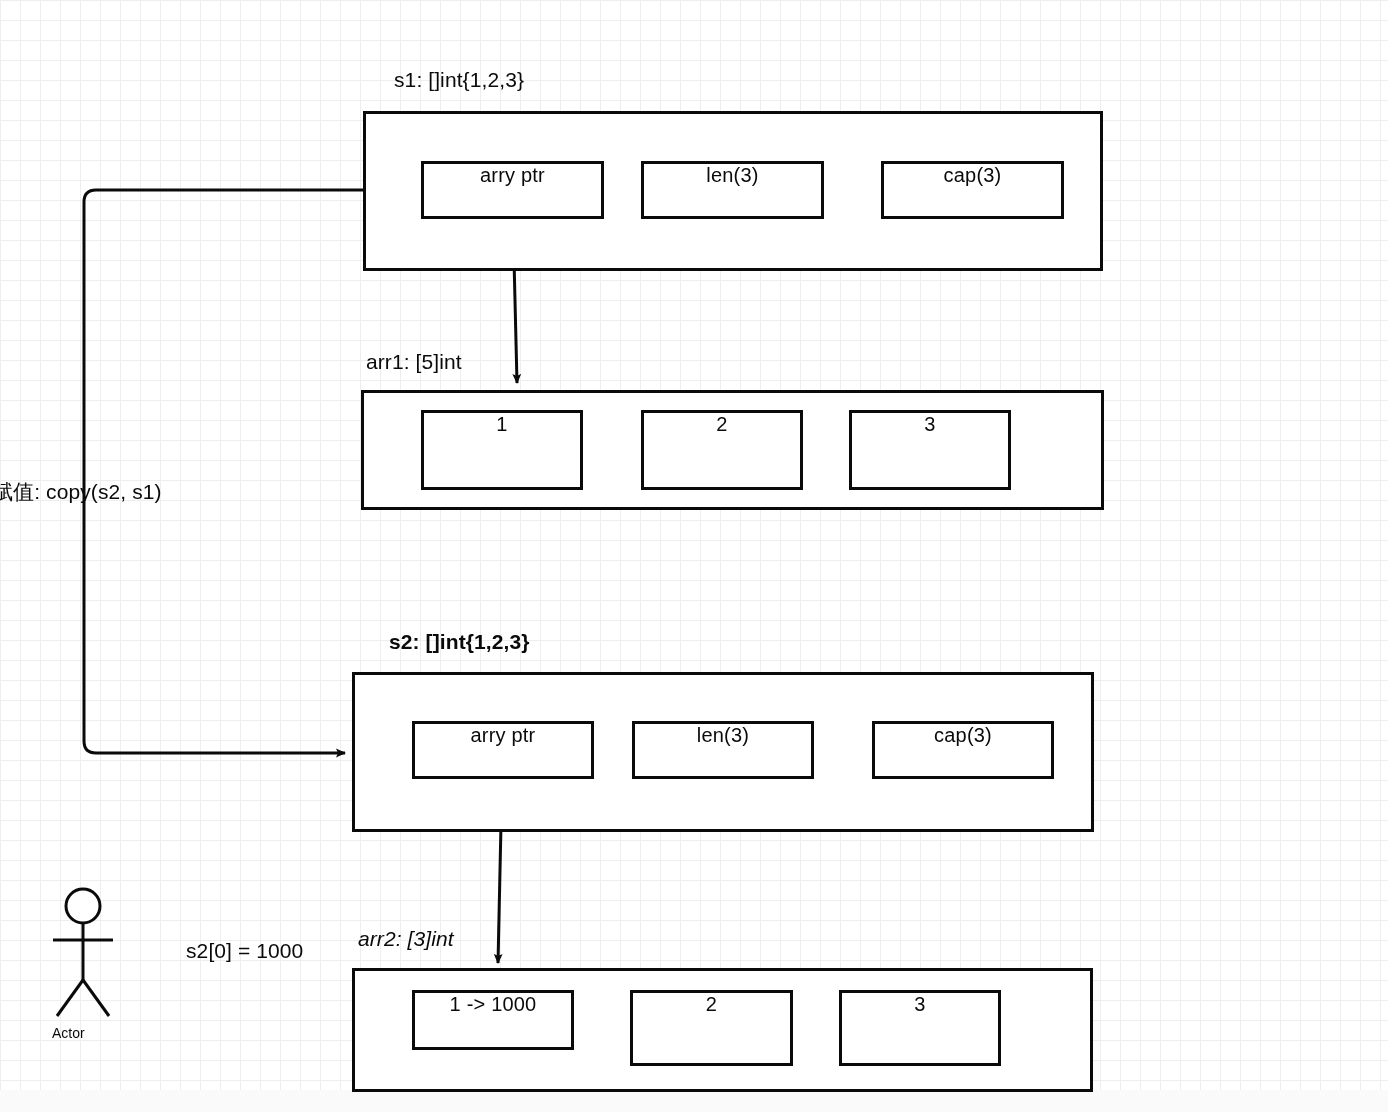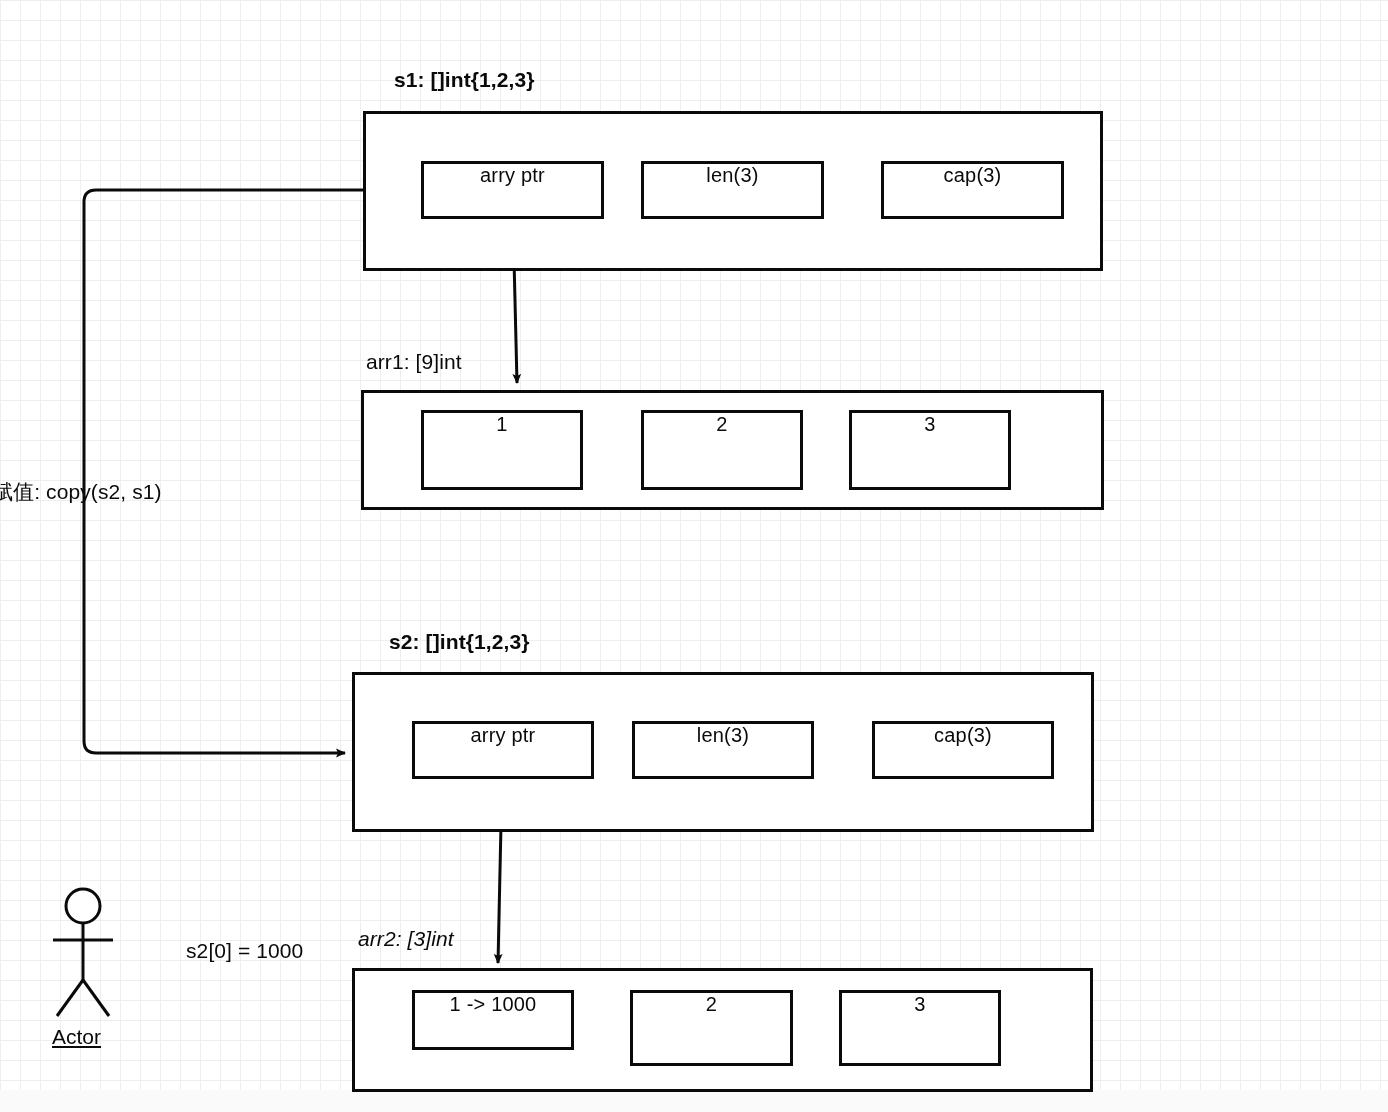"s1: []int{1,2,3}" div.free-label { font-weight: bold -> none }
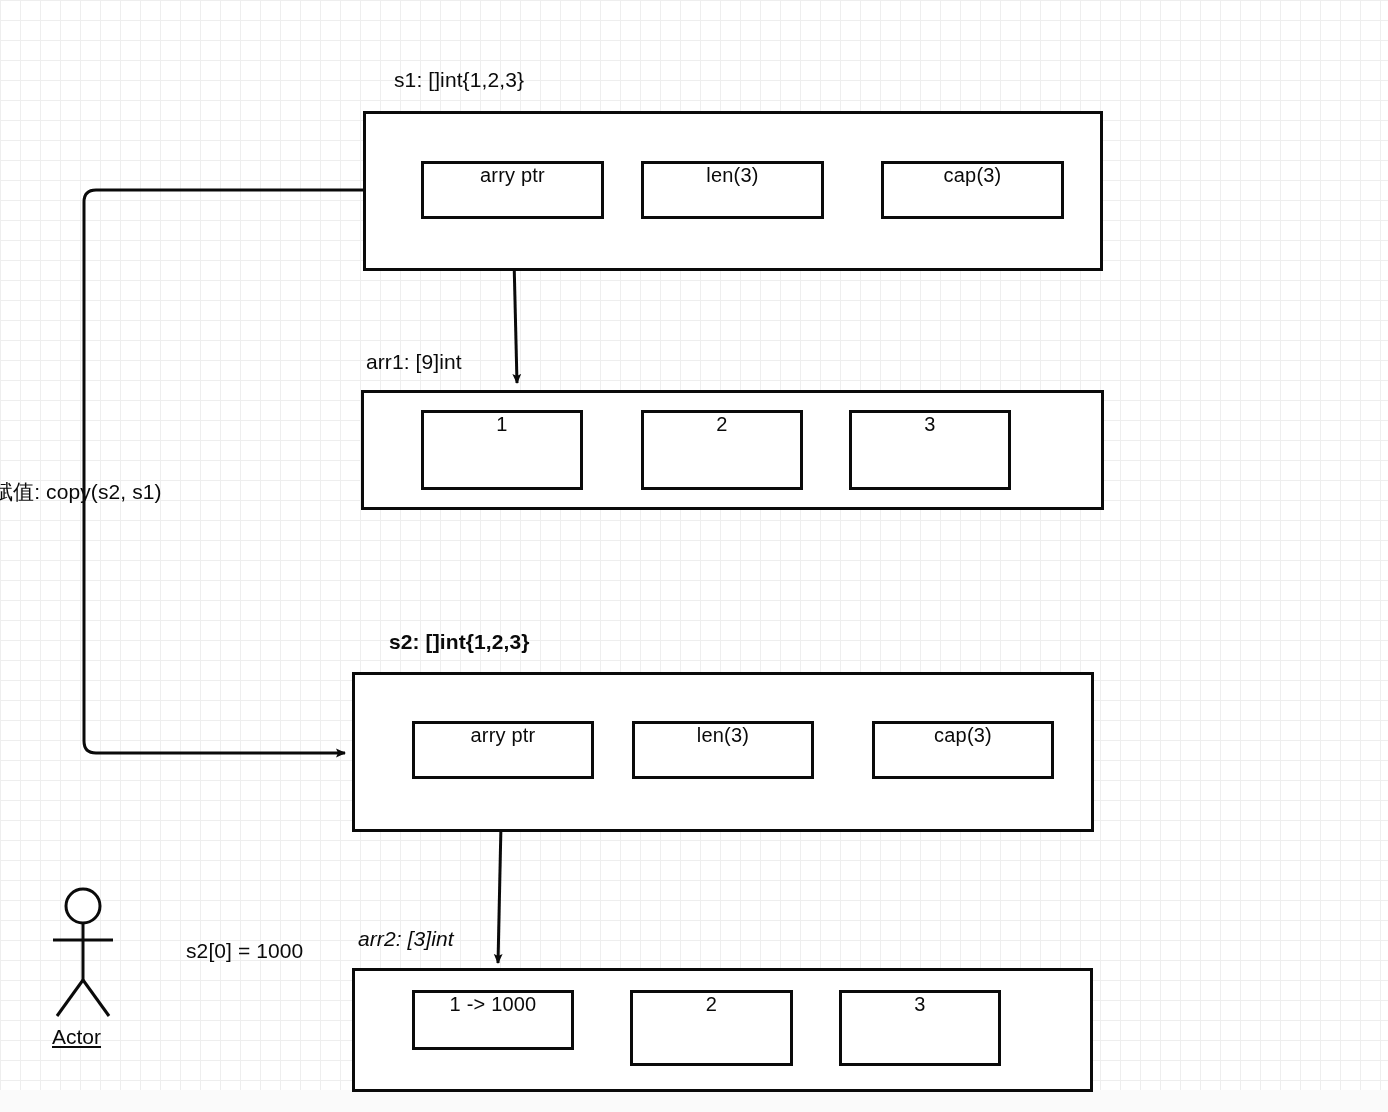"arr1: [9]int" div.free-label { text: 9 -> 5 }
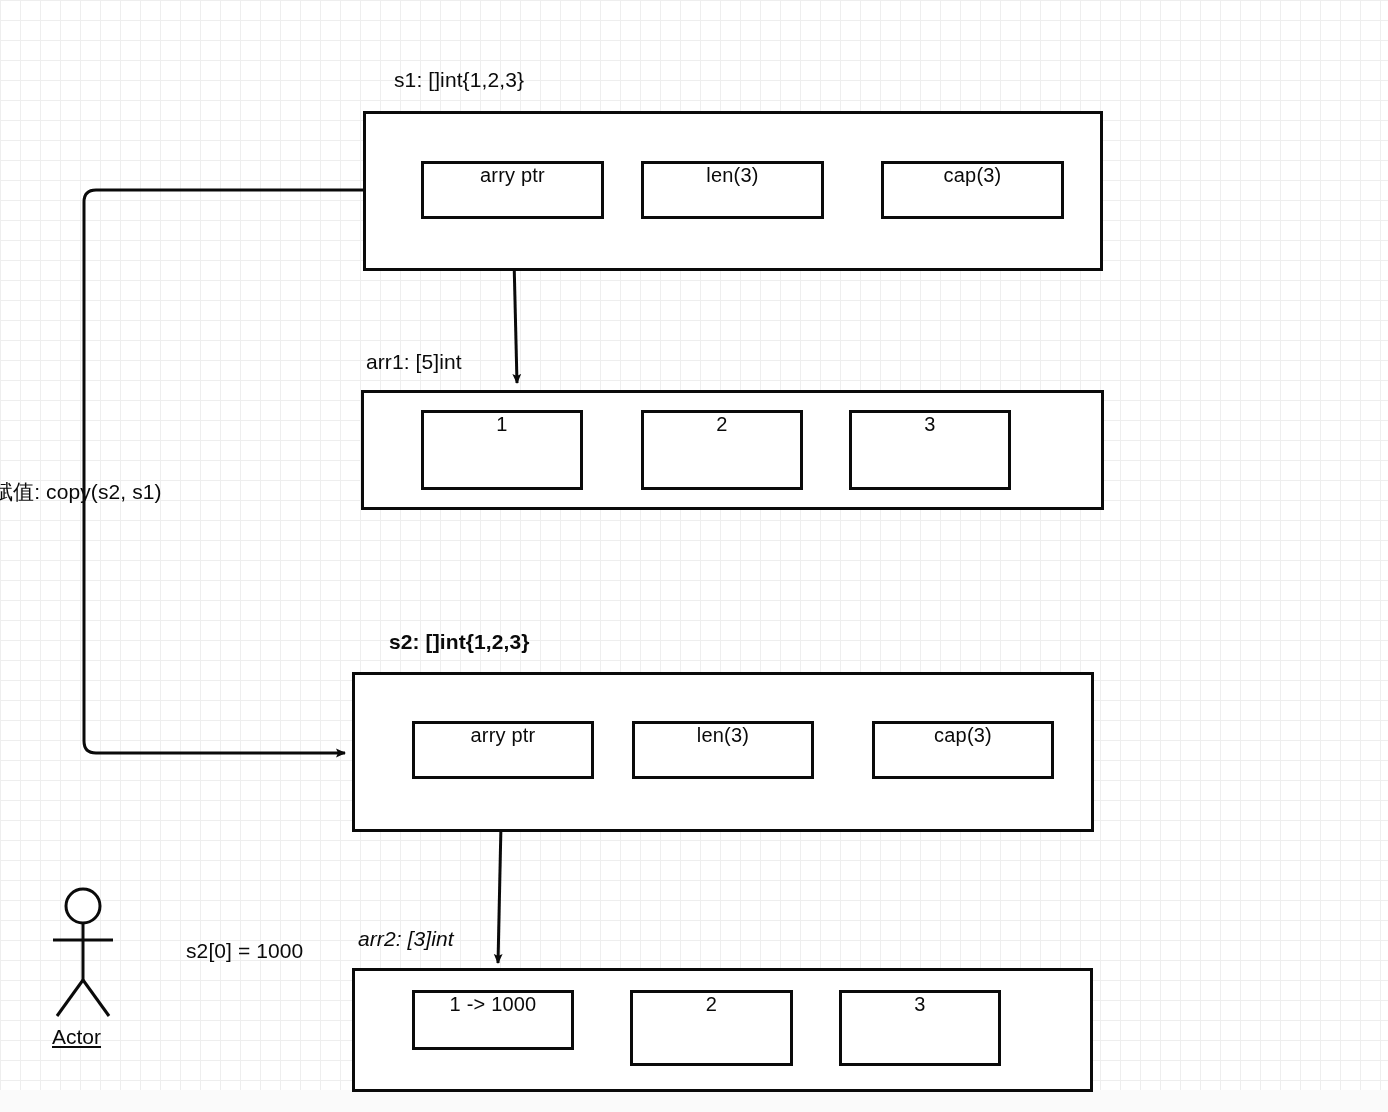"Actor" .actor-label { font-size: 21px -> 14px; text-decoration: underline -> none }
